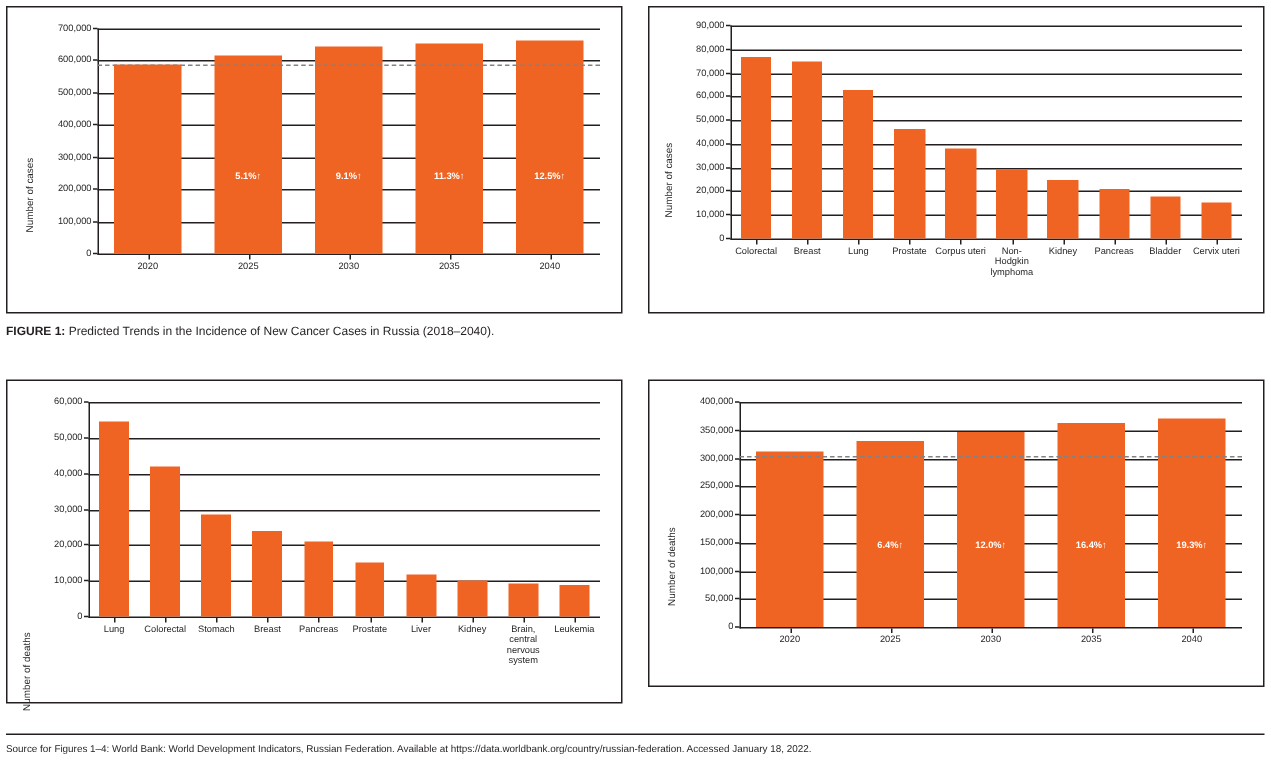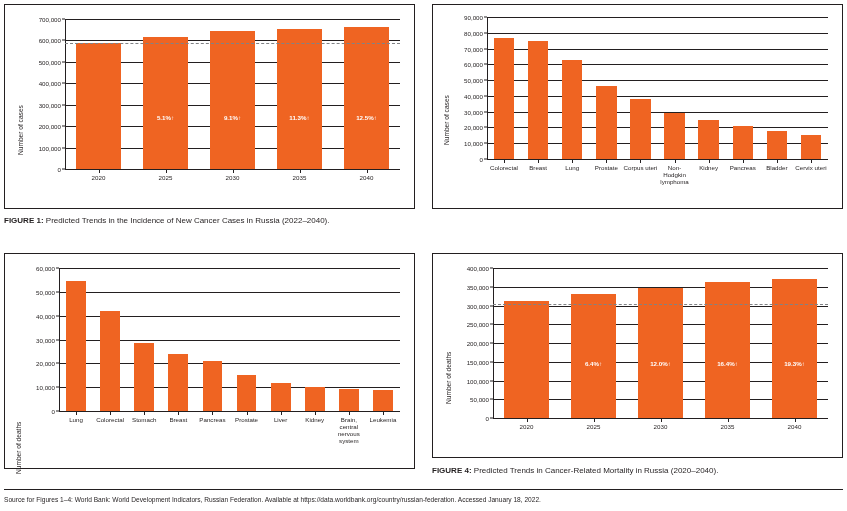"Predicted Trends in the Incidence" span { text: 2022 -> 2018 }
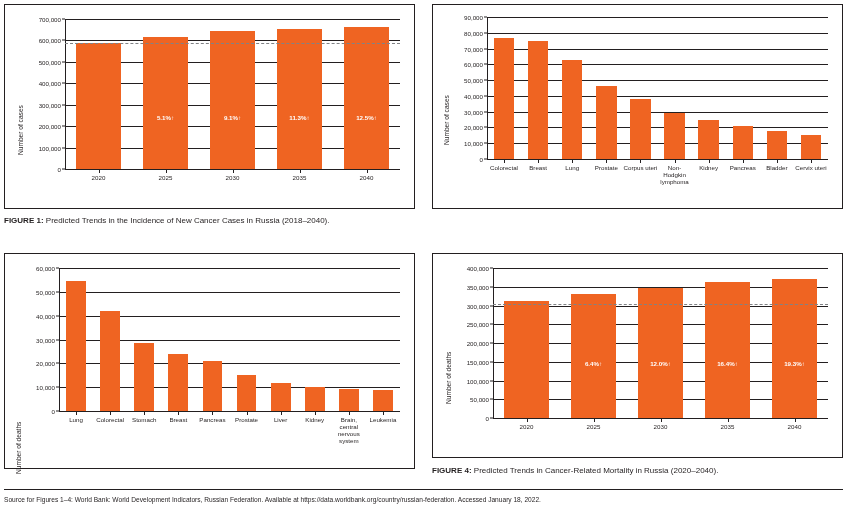"FIGURE 4: Predicted Trends in" div.caption { html: <div> <b>FIGURE 4:</b> <span>Predicted Trends in Cancer-Related Mortality in Russia (2020–2040).</span> </div> -> none }
